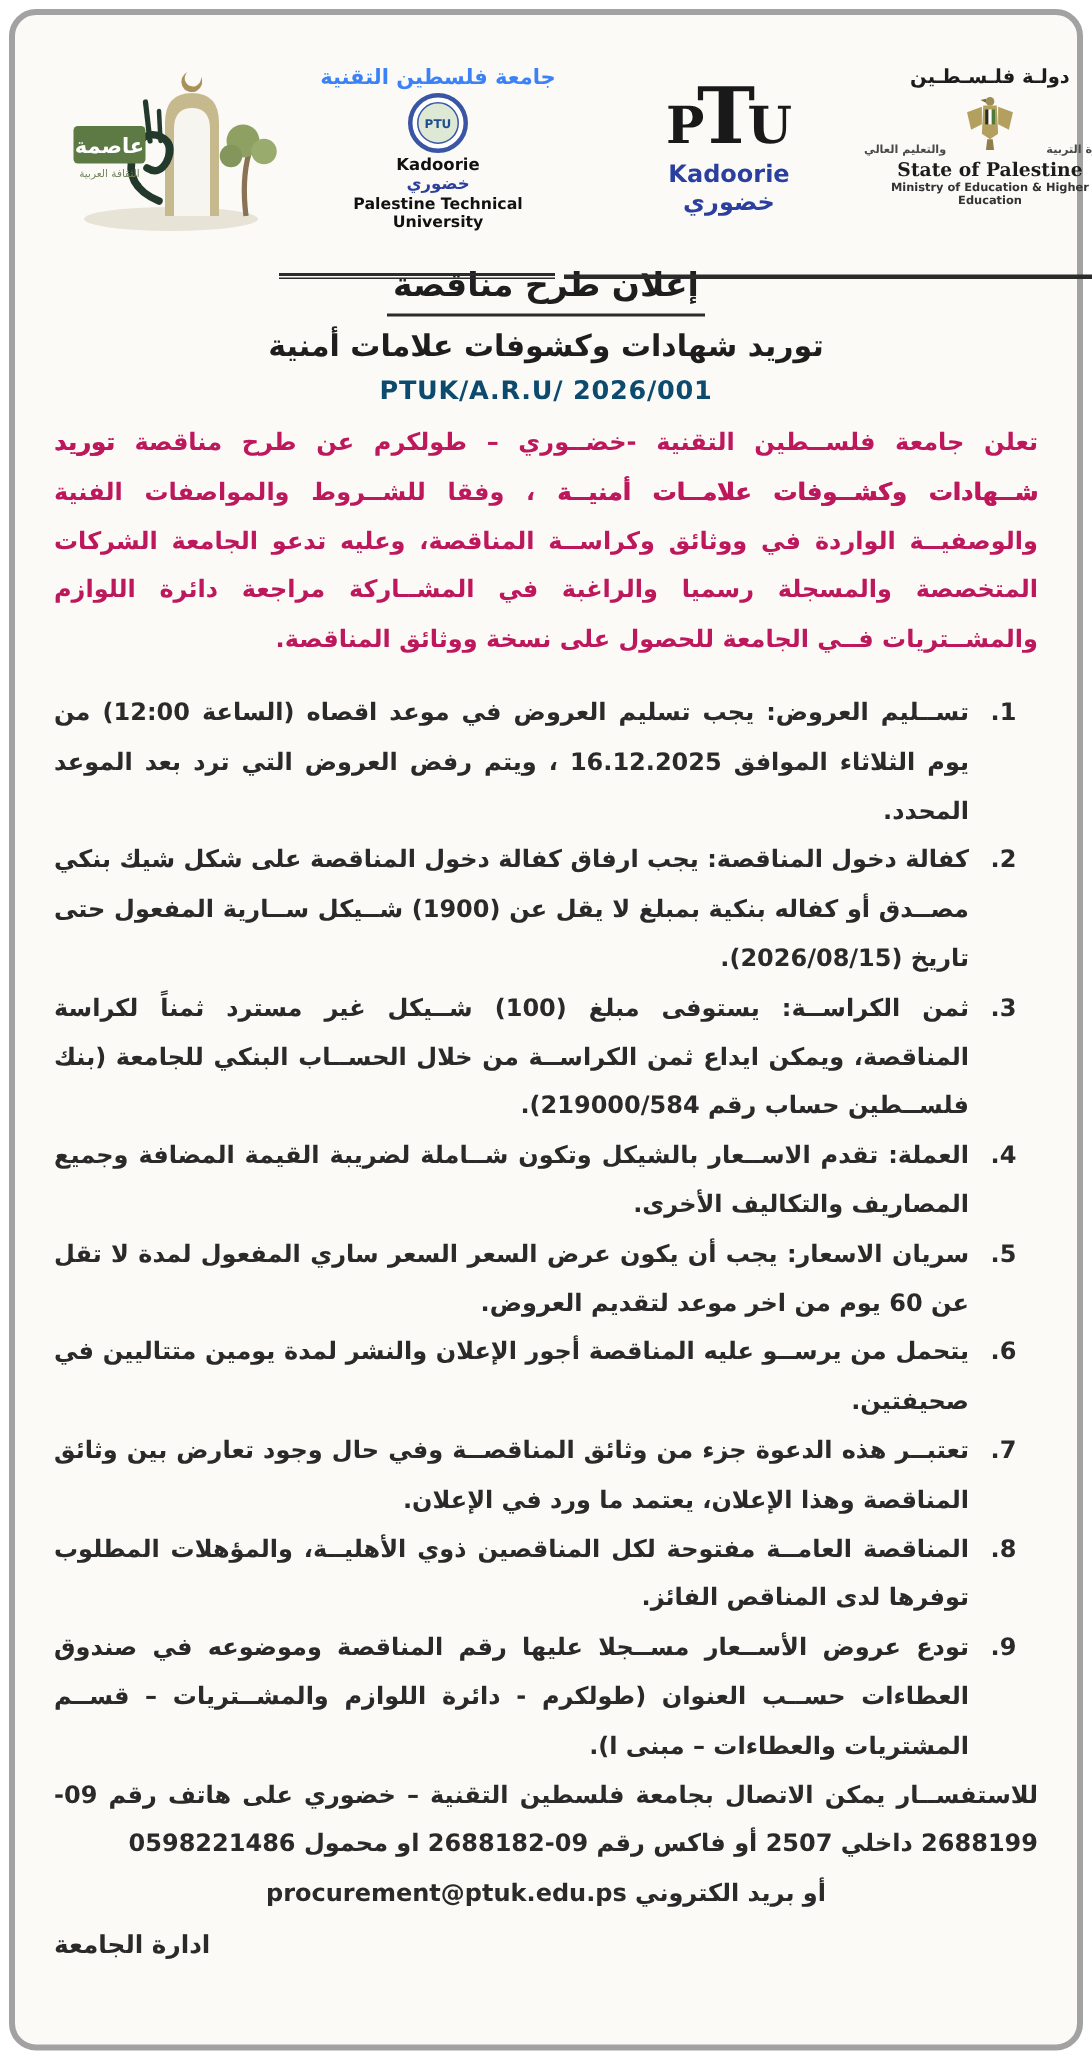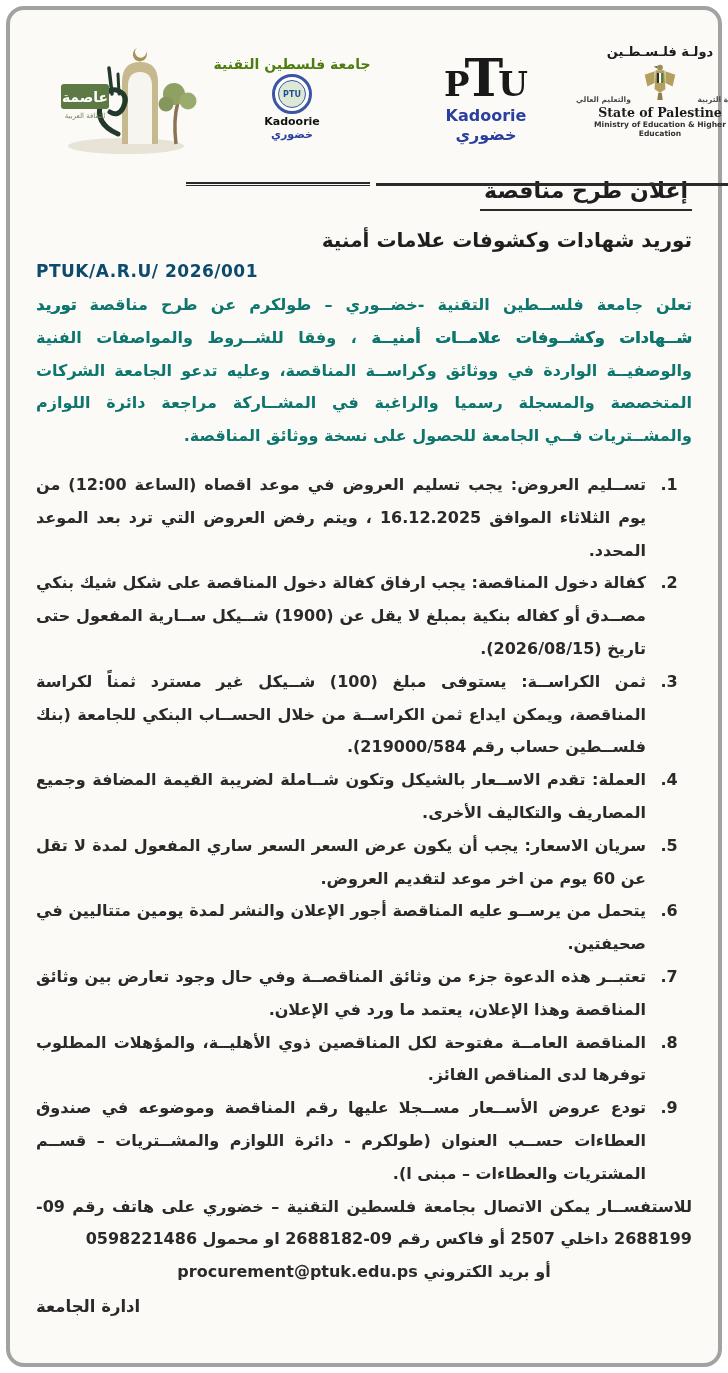"جامعة فلسطين التقنية" .univ-ar { color: #4d7c0f -> #3b82f6; margin-top: 12px -> none }
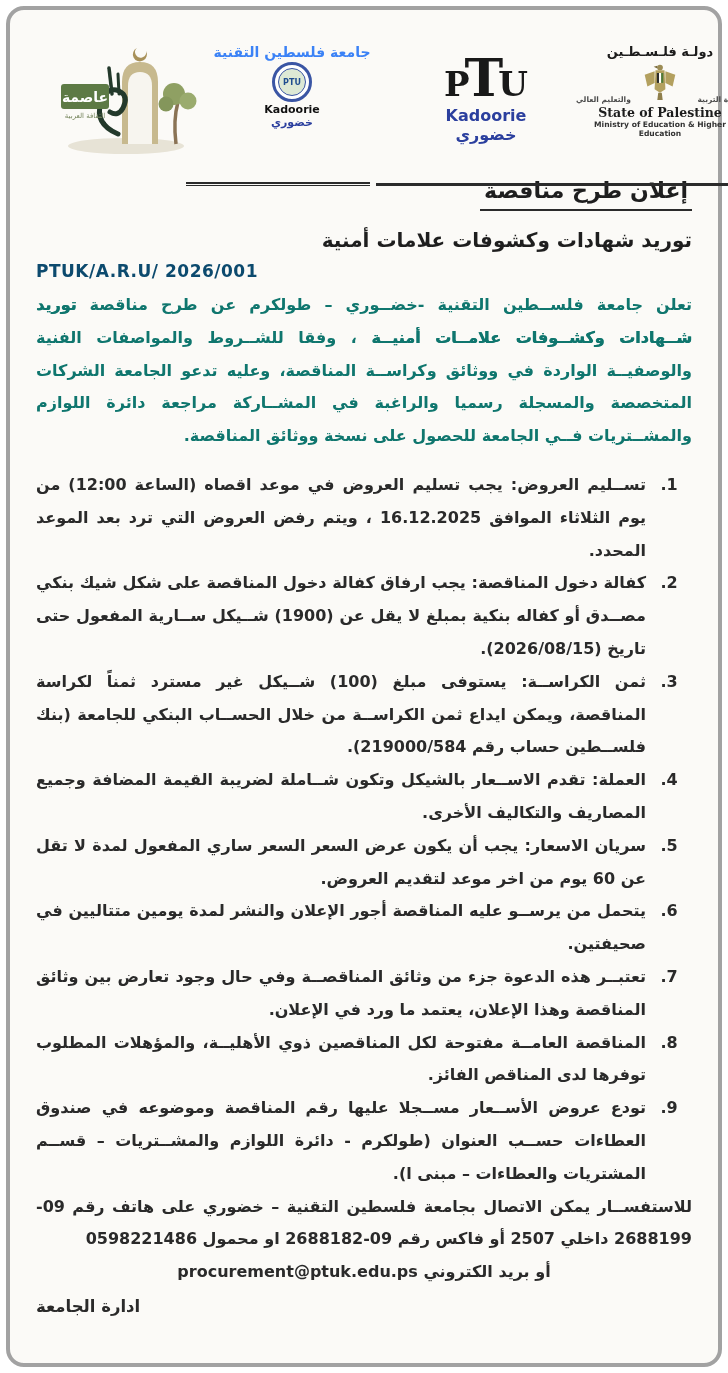"عاصمة" .logo-jerusalem { left: 24px -> 12px }
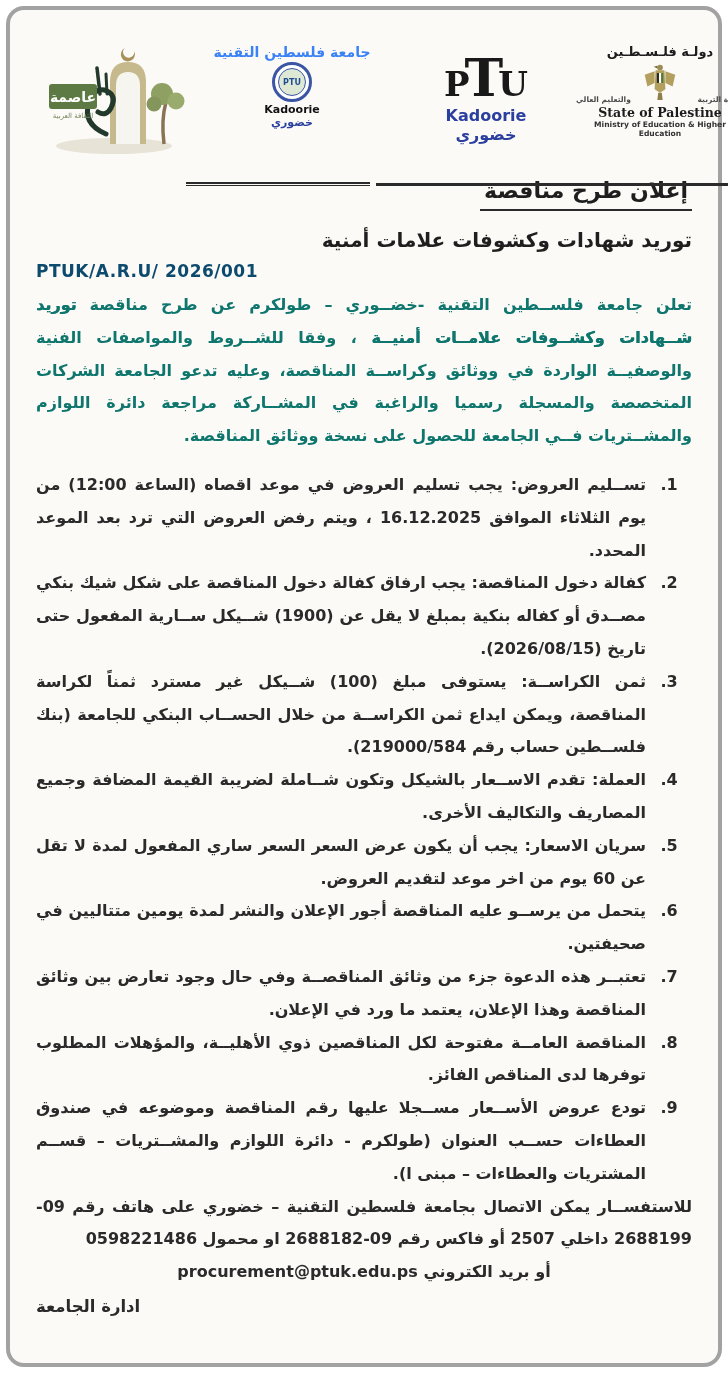"Palestine Technical University" div.univ-en { html: none -> <div>Palestine Technical University</div> }
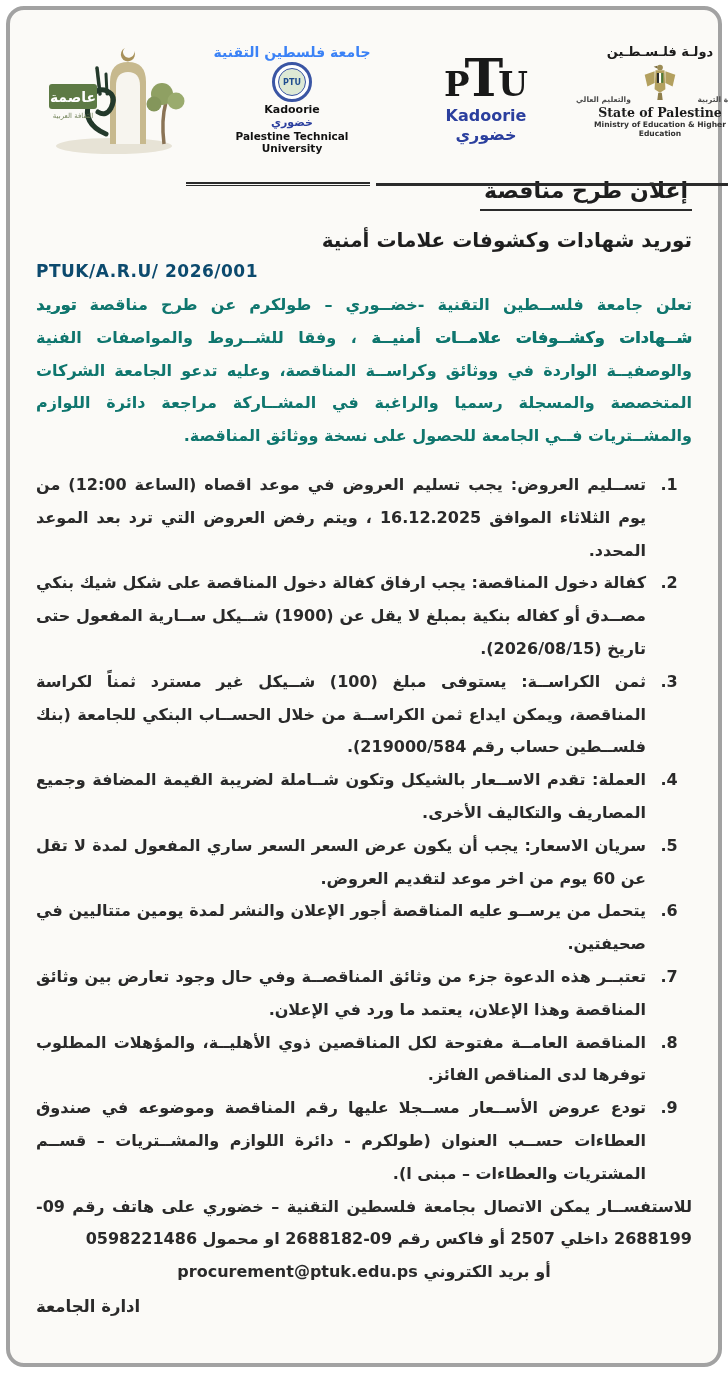"إعلان طرح مناقصة" .titles { text-align: none -> center }
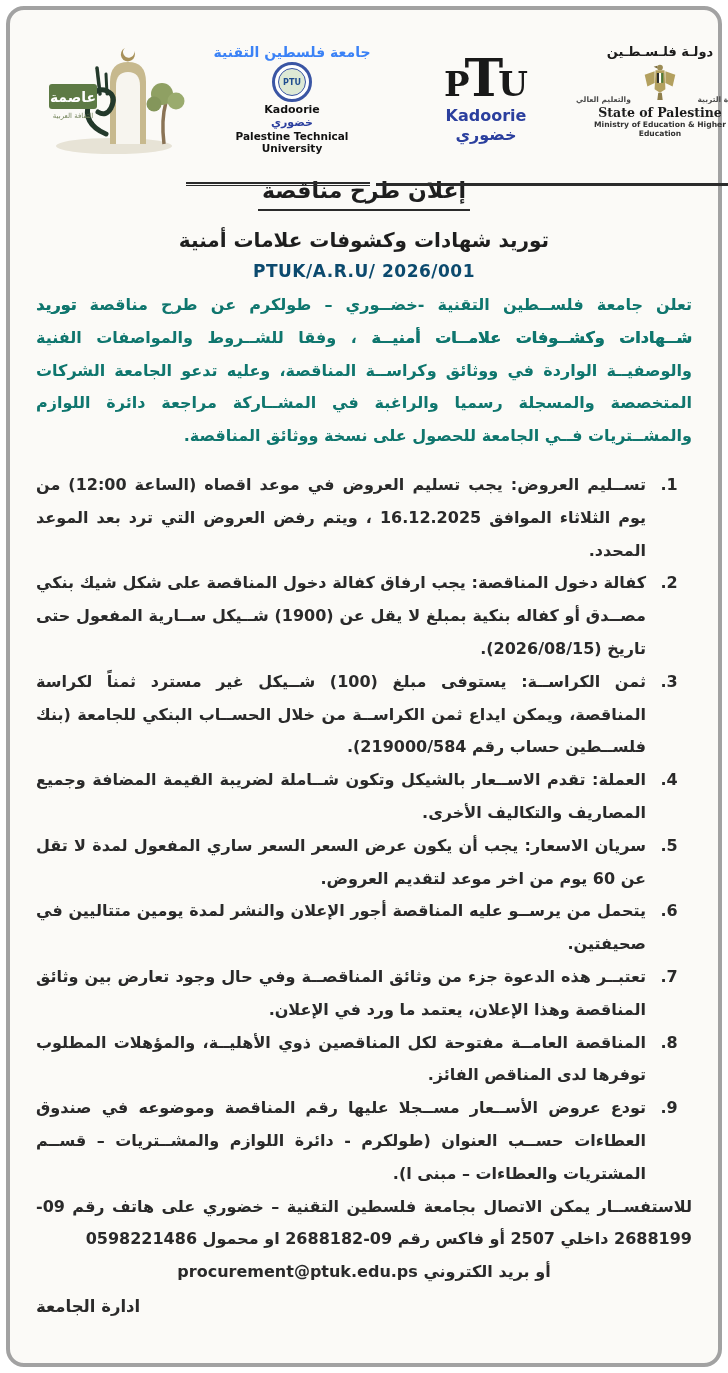"توريد شهادات وكشوفات علامات أمنية" .t2 { margin-top: 17px -> 7px }
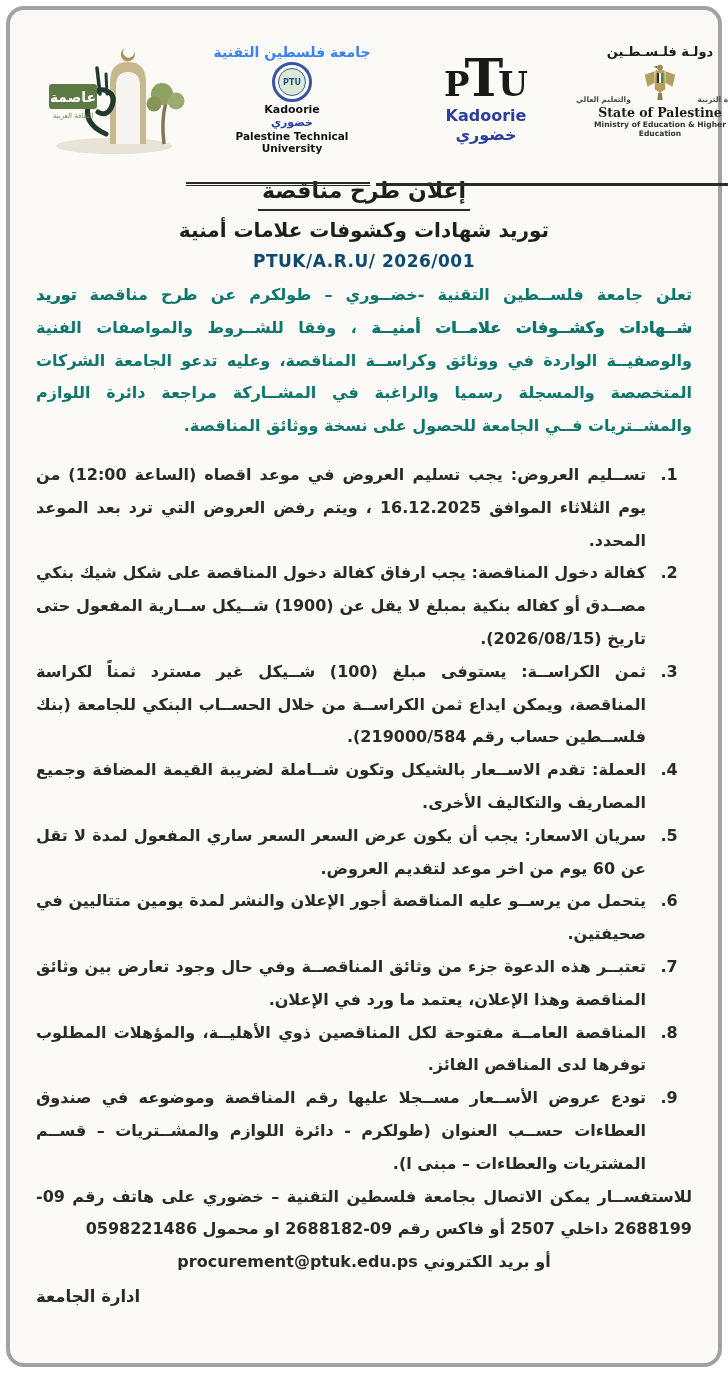"تعلن جامعة فلســطين التقنية -خضــوري" .intro { color: #0f766e -> #be185d }
